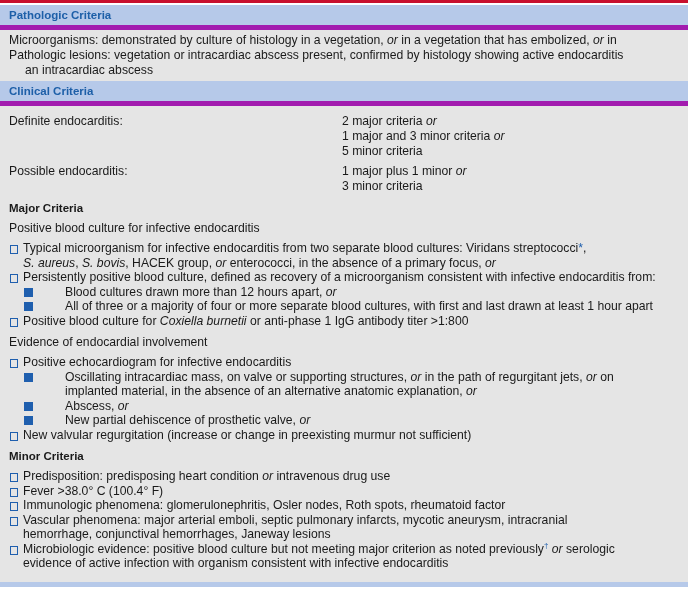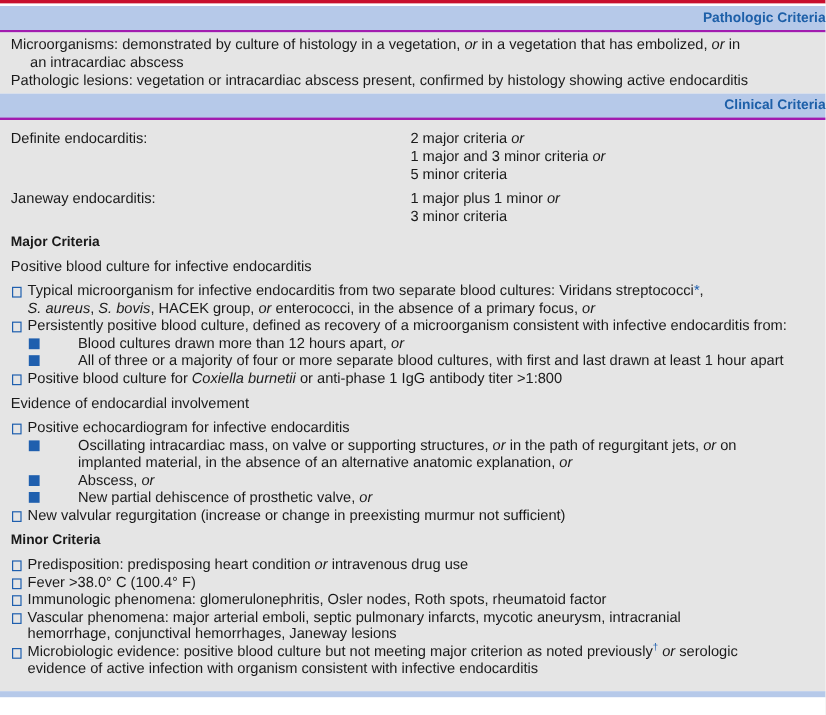"Pathologic Criteria" .sec-head { border-bottom: 2px solid #a21caf -> 5px solid #a21caf; text-align: right -> none }
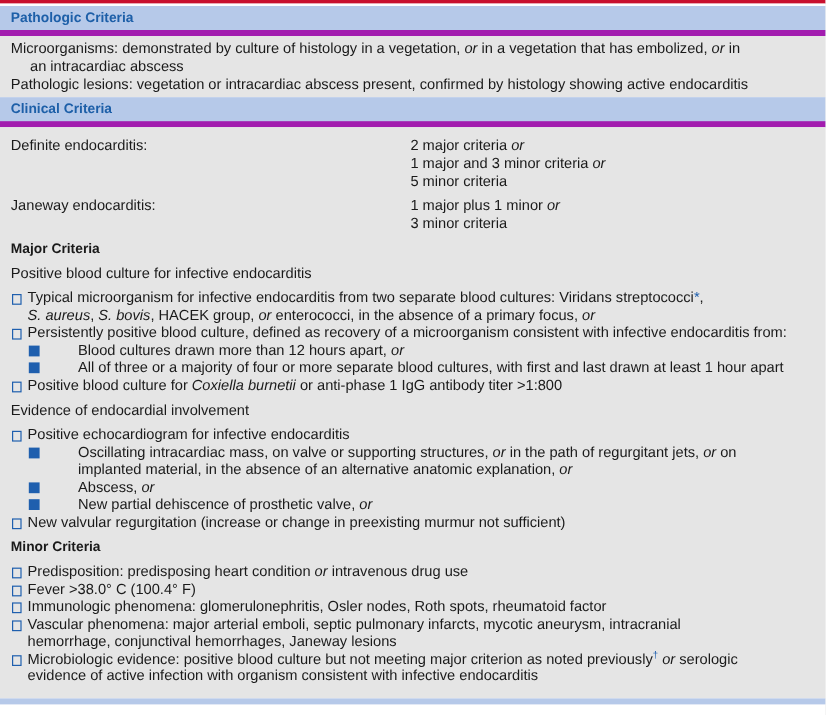"an intracardiac abscess" div.line { order: before "Pathologic lesions: vegetation or" -> after "Pathologic lesions: vegetation or" }
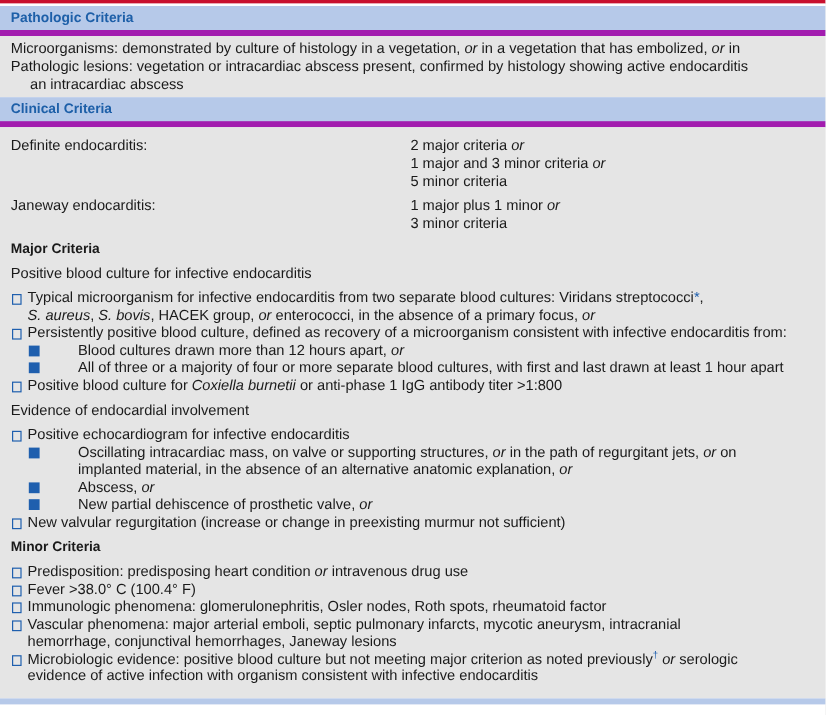"Janeway endocarditis:" div.lbl { text: Janeway -> Possible }
